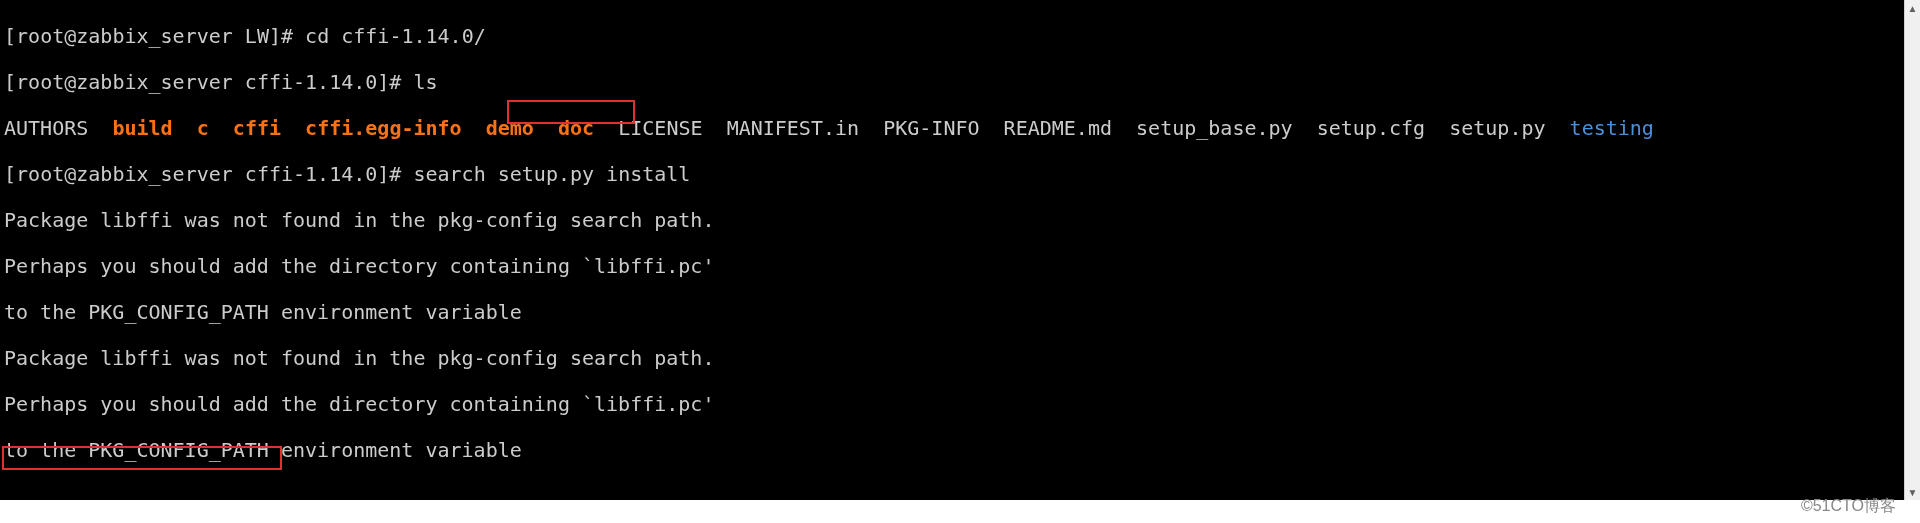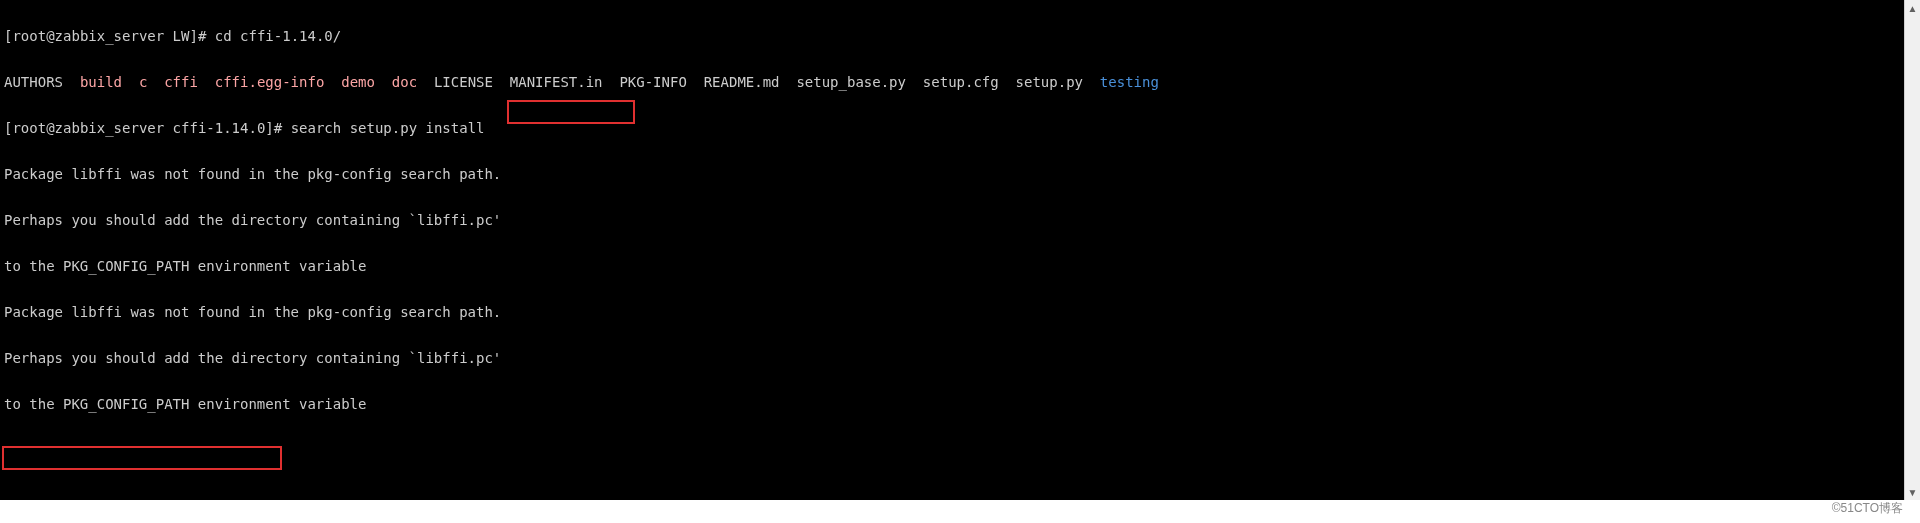"[root@zabbix_server LW]# cd cffi-1.14.0/" .terminal { font-size: 14px -> 20px }
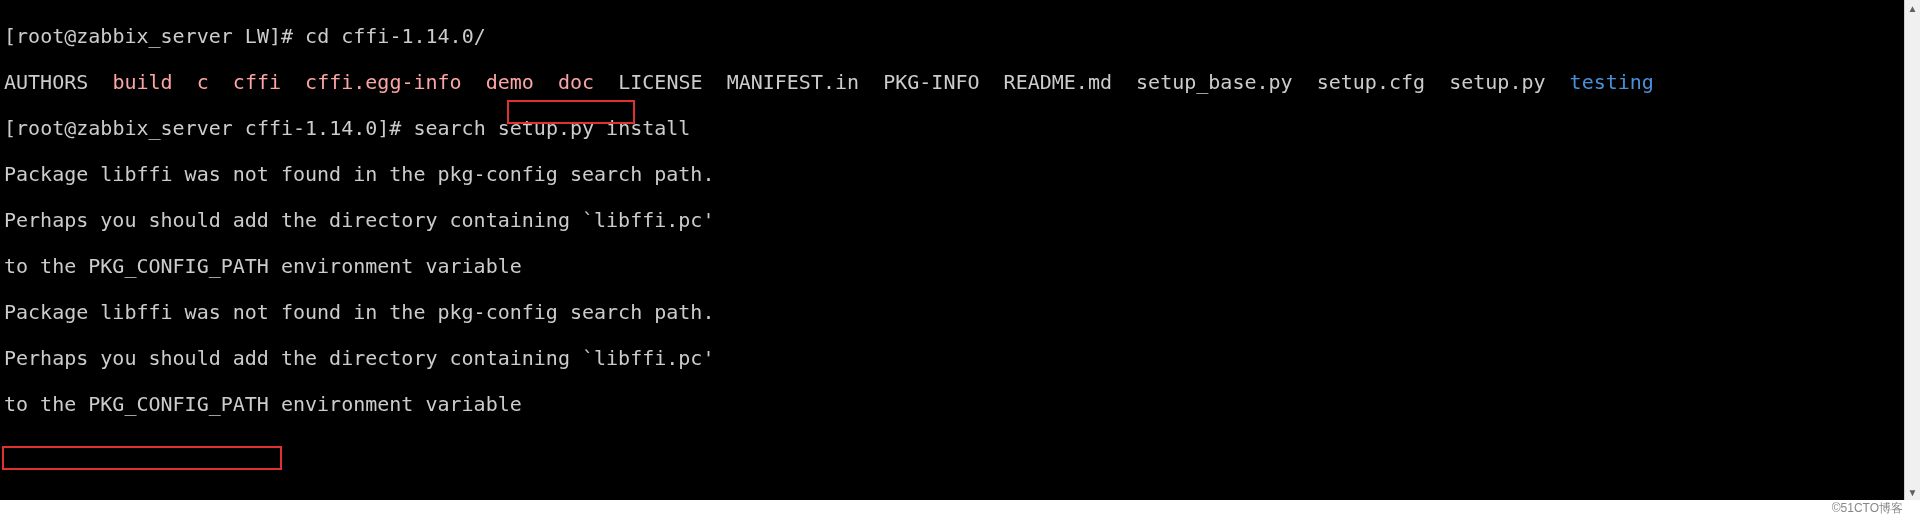"[root@zabbix_server cffi-1.14.0]# ls" span.row { html: none -> <span><span>[</span><span>root</span><span>@</span><span>zabbix_server</span> <span>cffi-1.14.0</span><span>]</span><span>#</span> <span>ls</span></span> }
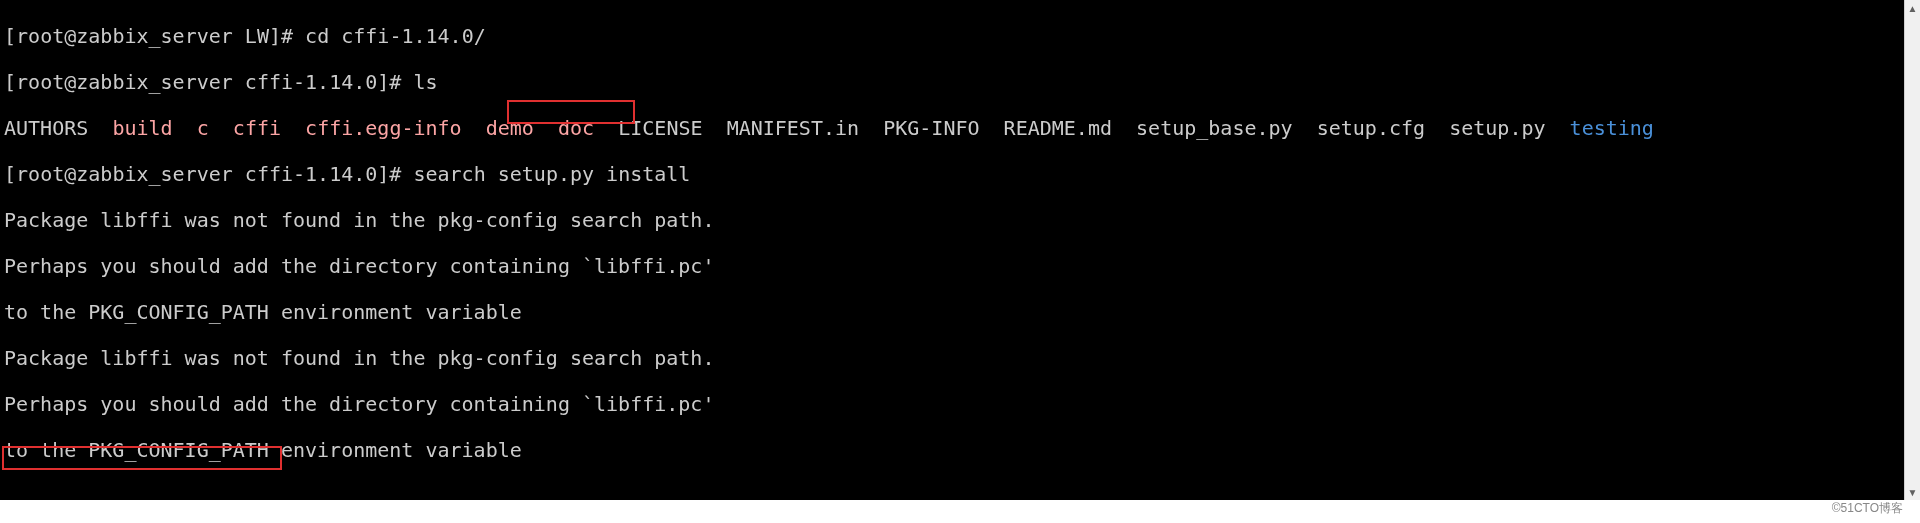"build" .dir { color: #fca5a5 -> #f97316; font-weight: normal -> bold }
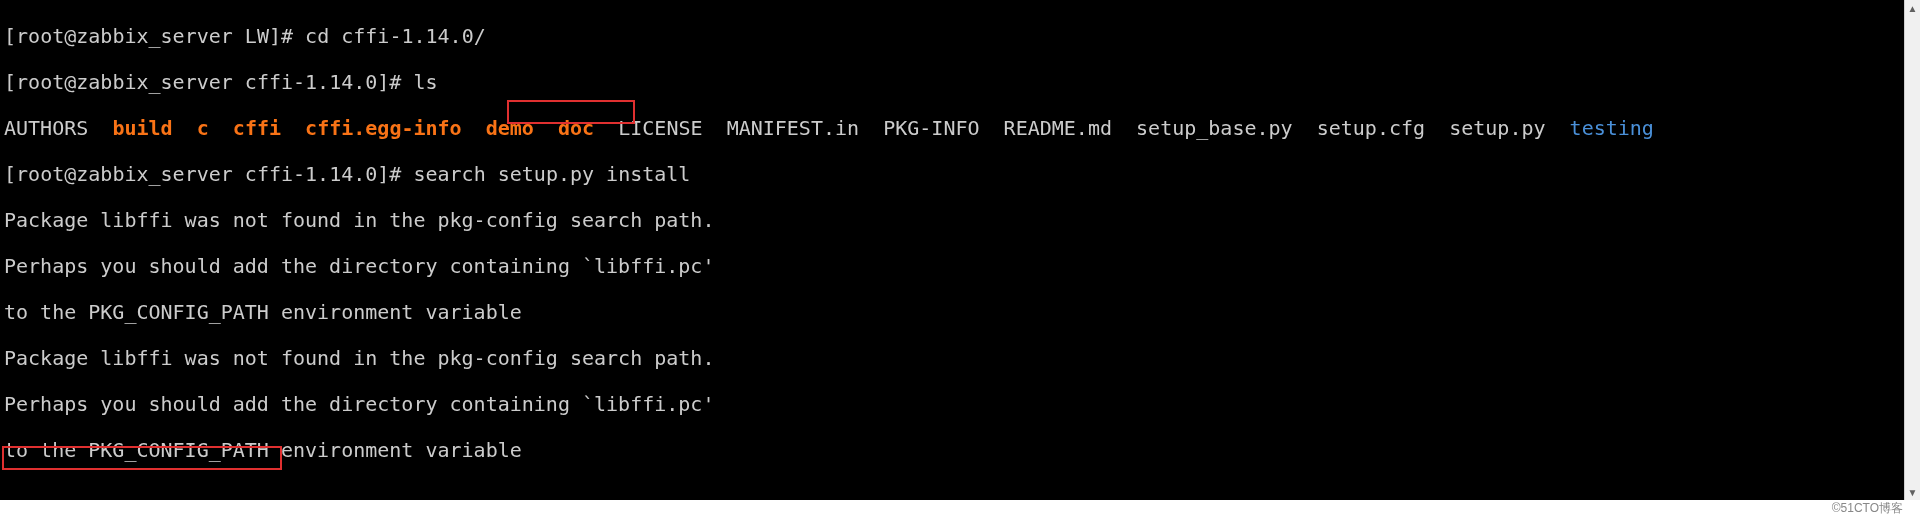"©51CTO博客" .watermark { font-size: 12px -> 16px; right: 17px -> 24px }
